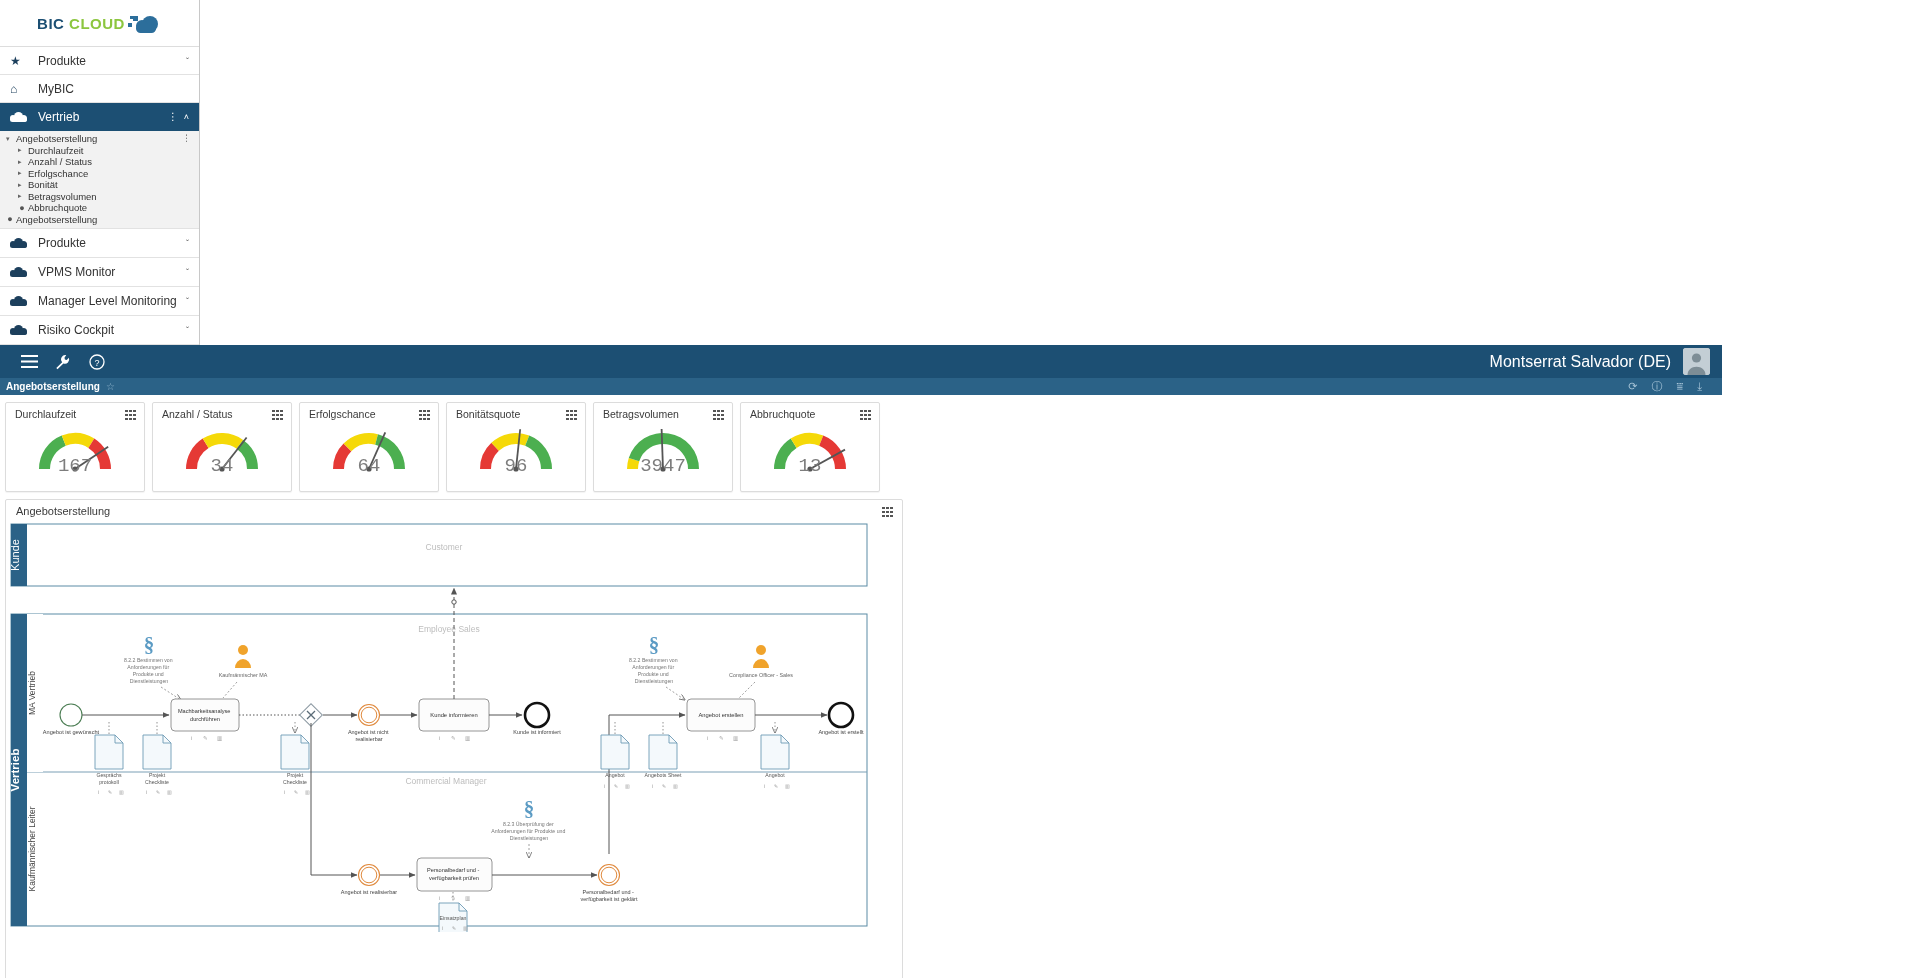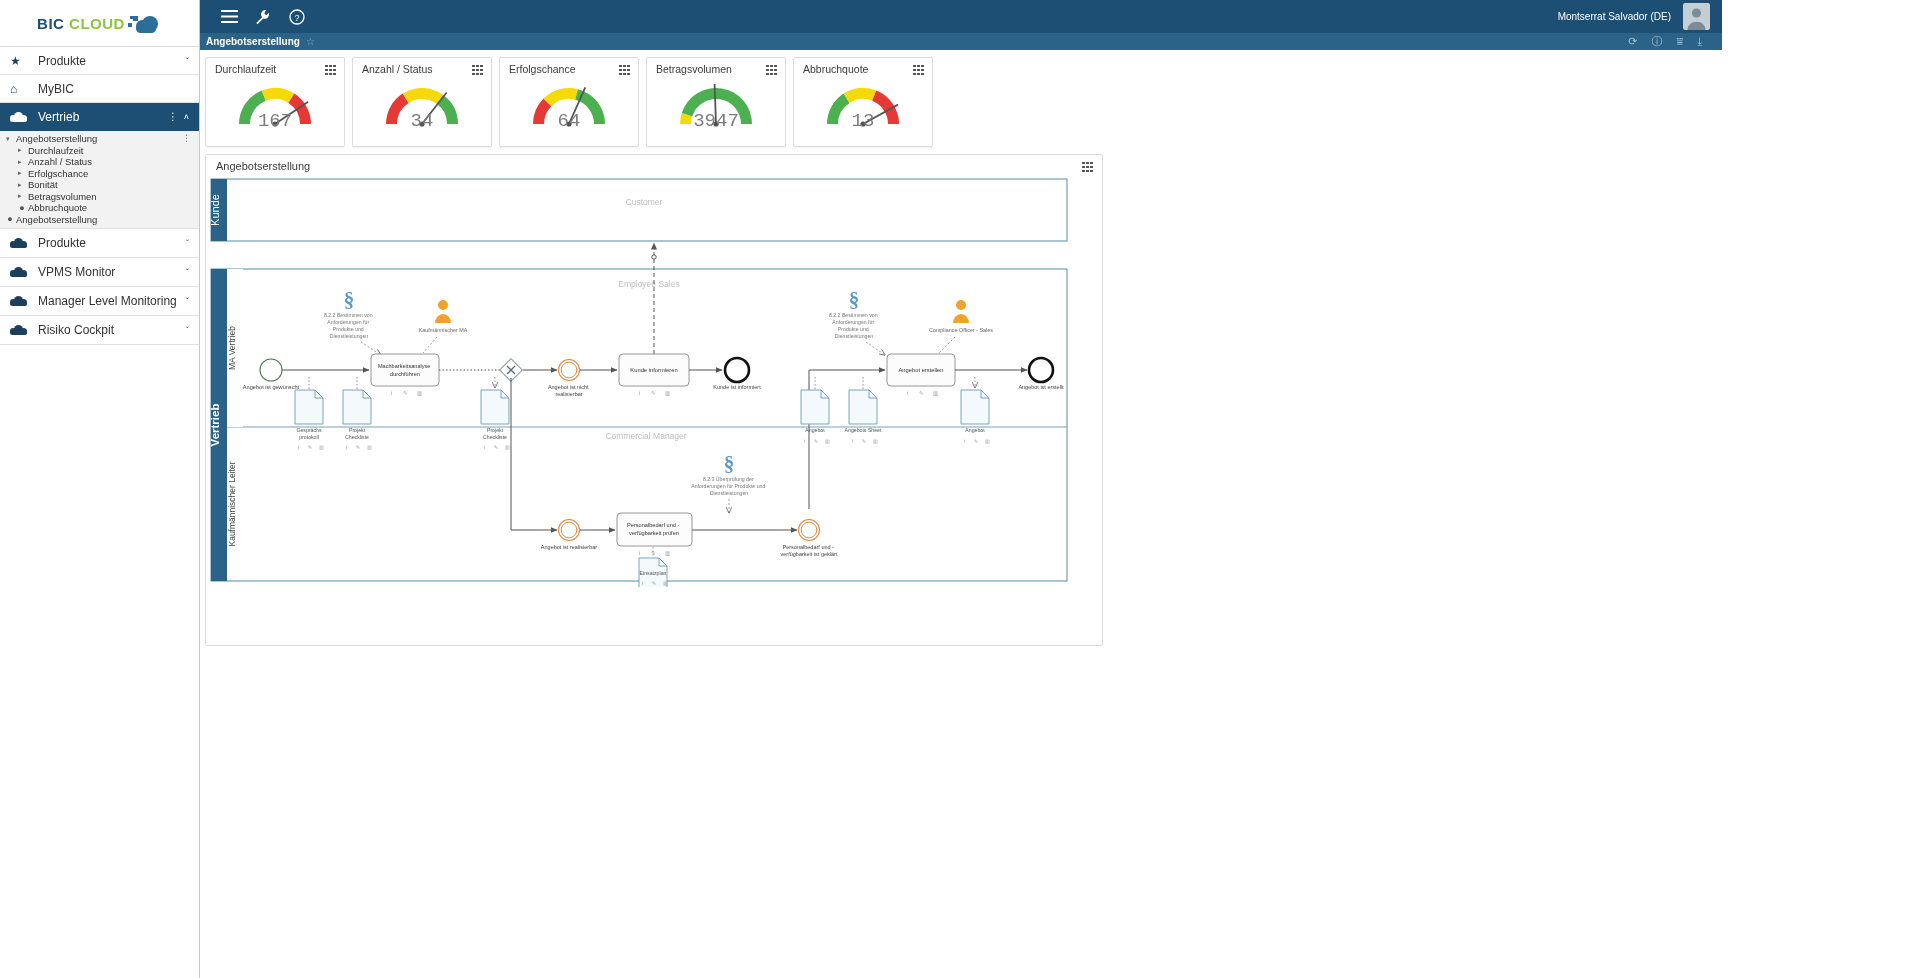"BIC CLOUD" #app { flex-direction: none -> column }
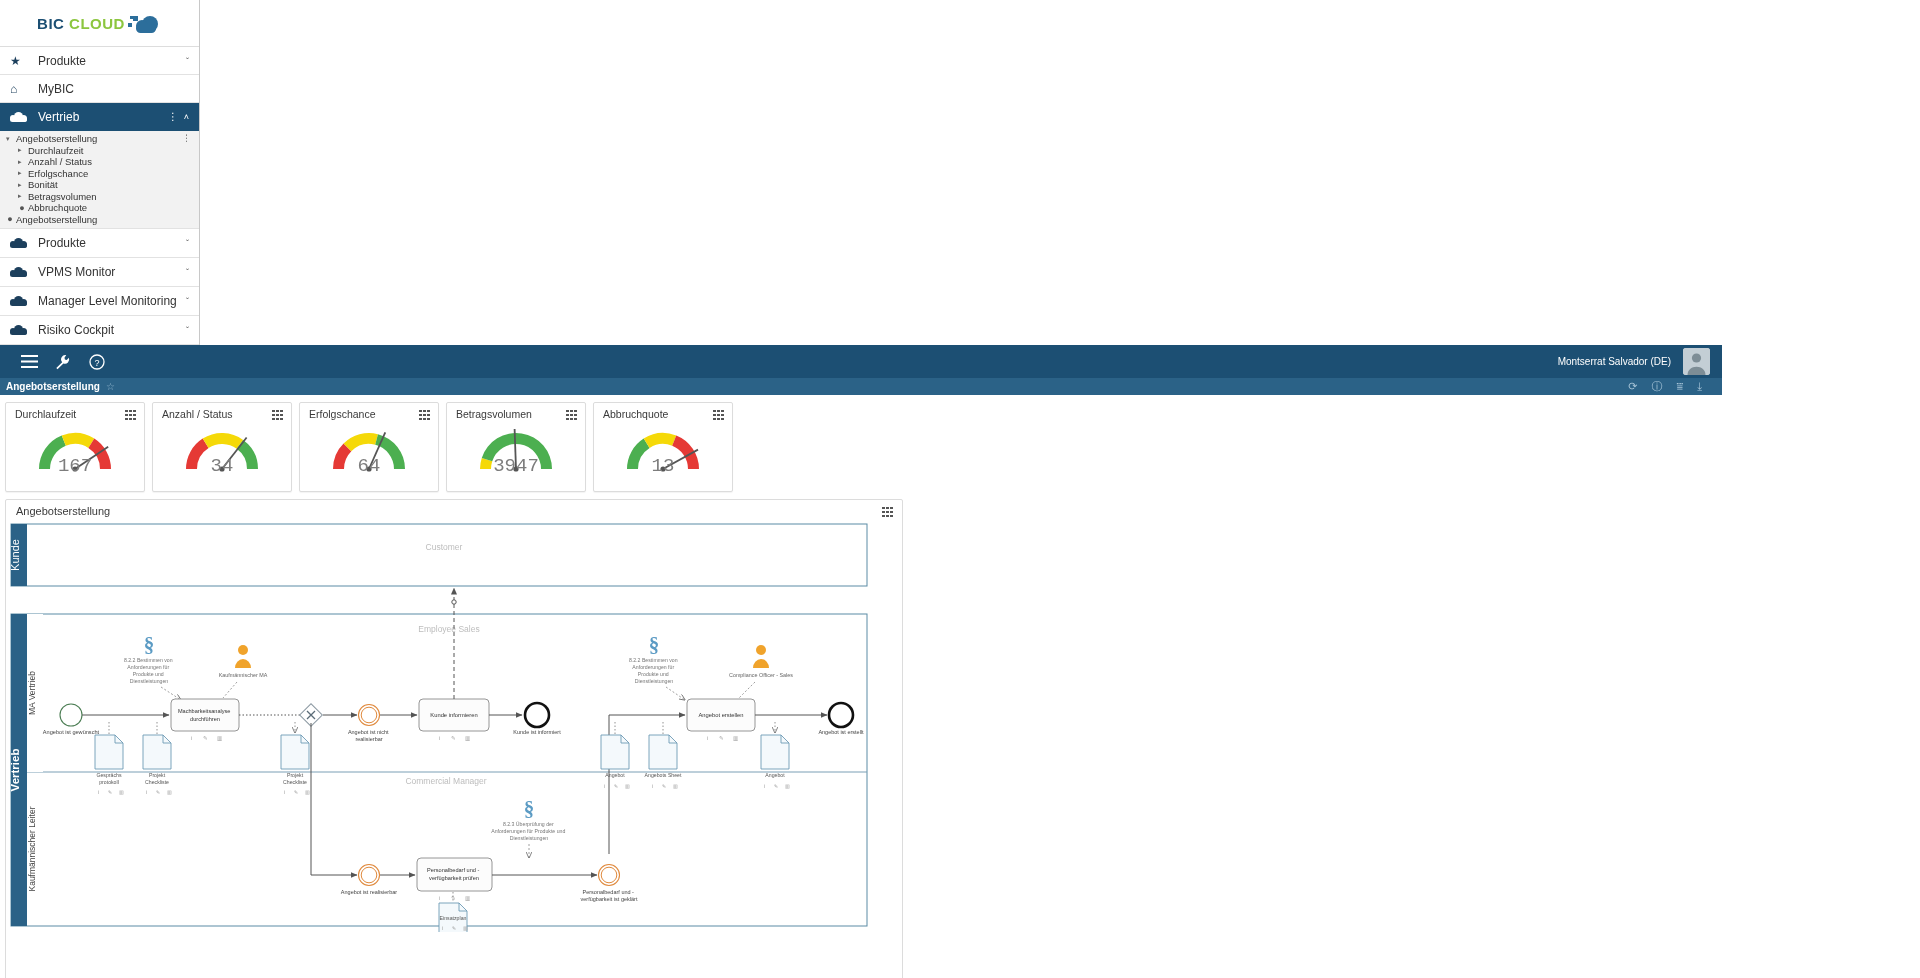"Montserrat Salvador (DE)" .user-name { font-size: 10px -> 16px }
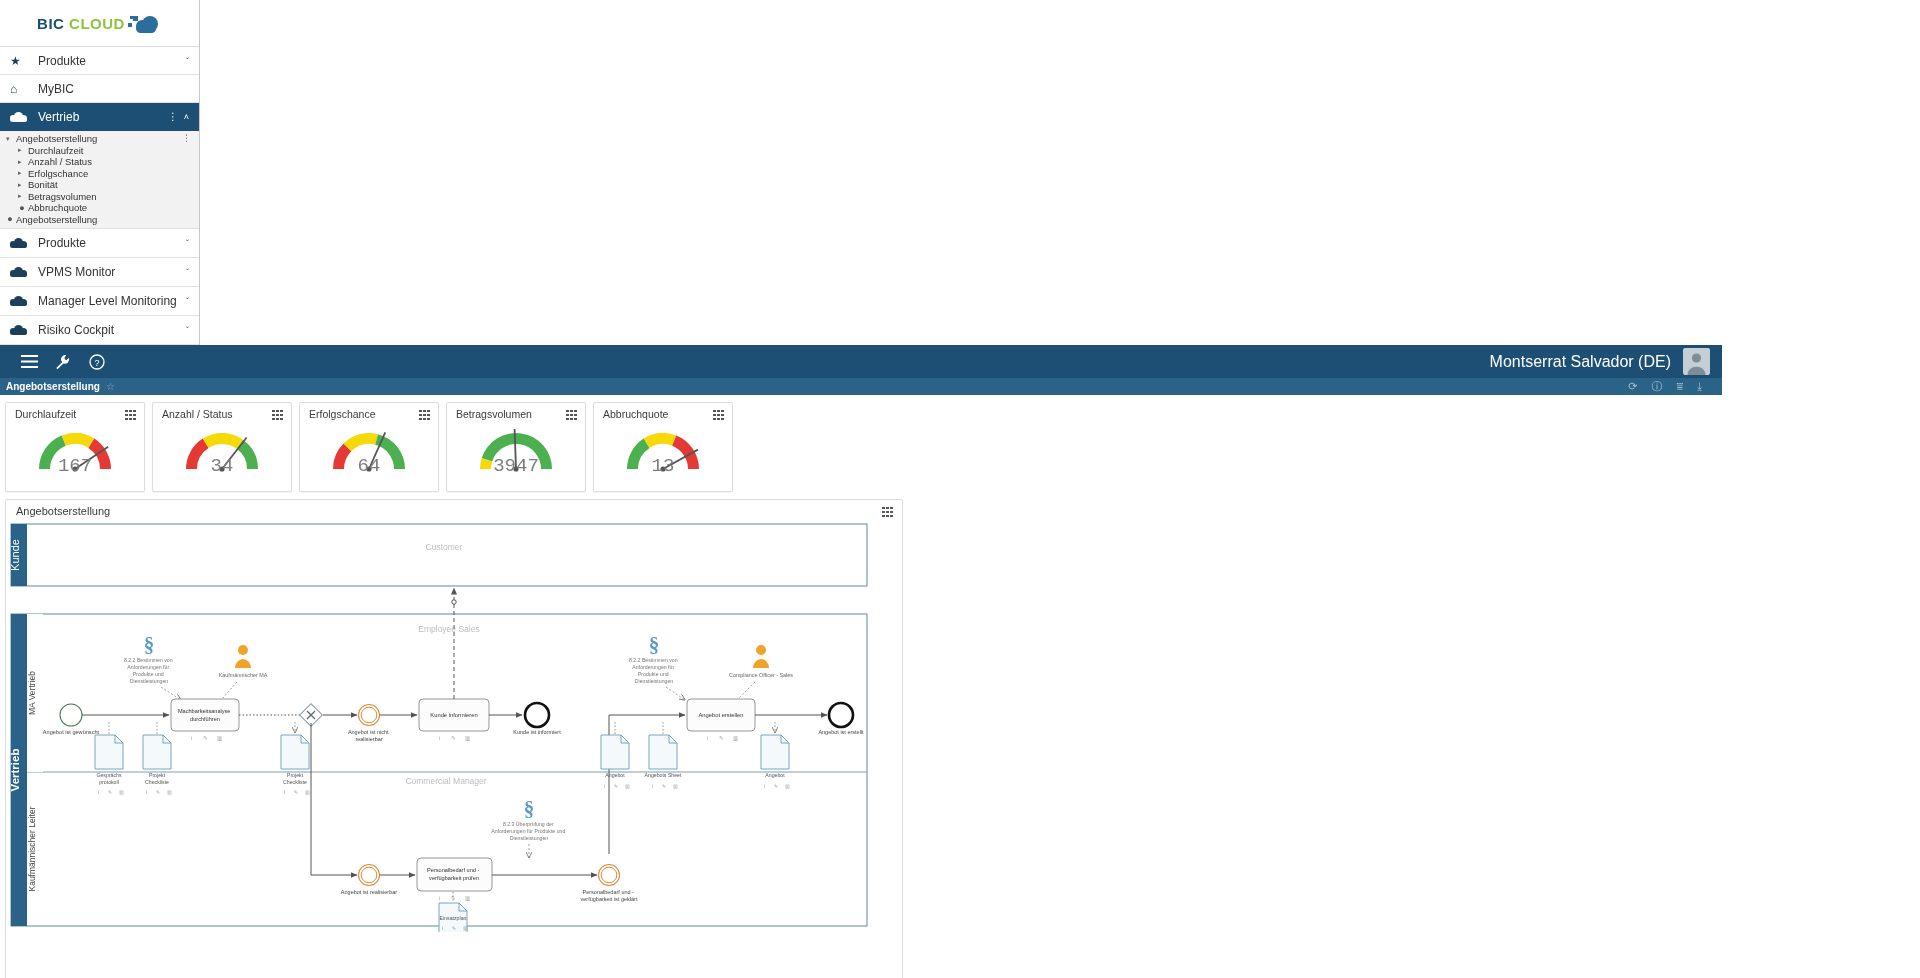"Bonitätsquote" div.gauge-card { html: none -> <div> <div>Bonitätsquote</div> <div> <b></b> <b></b> <b></b> <b></b> <b></b> <b></b> <b></b> <b></b> <b></b> </div> <svg> <path></path> <path></path> <path></path> <line></line> <circle></circle> </svg> <div>96</div> </div> }
